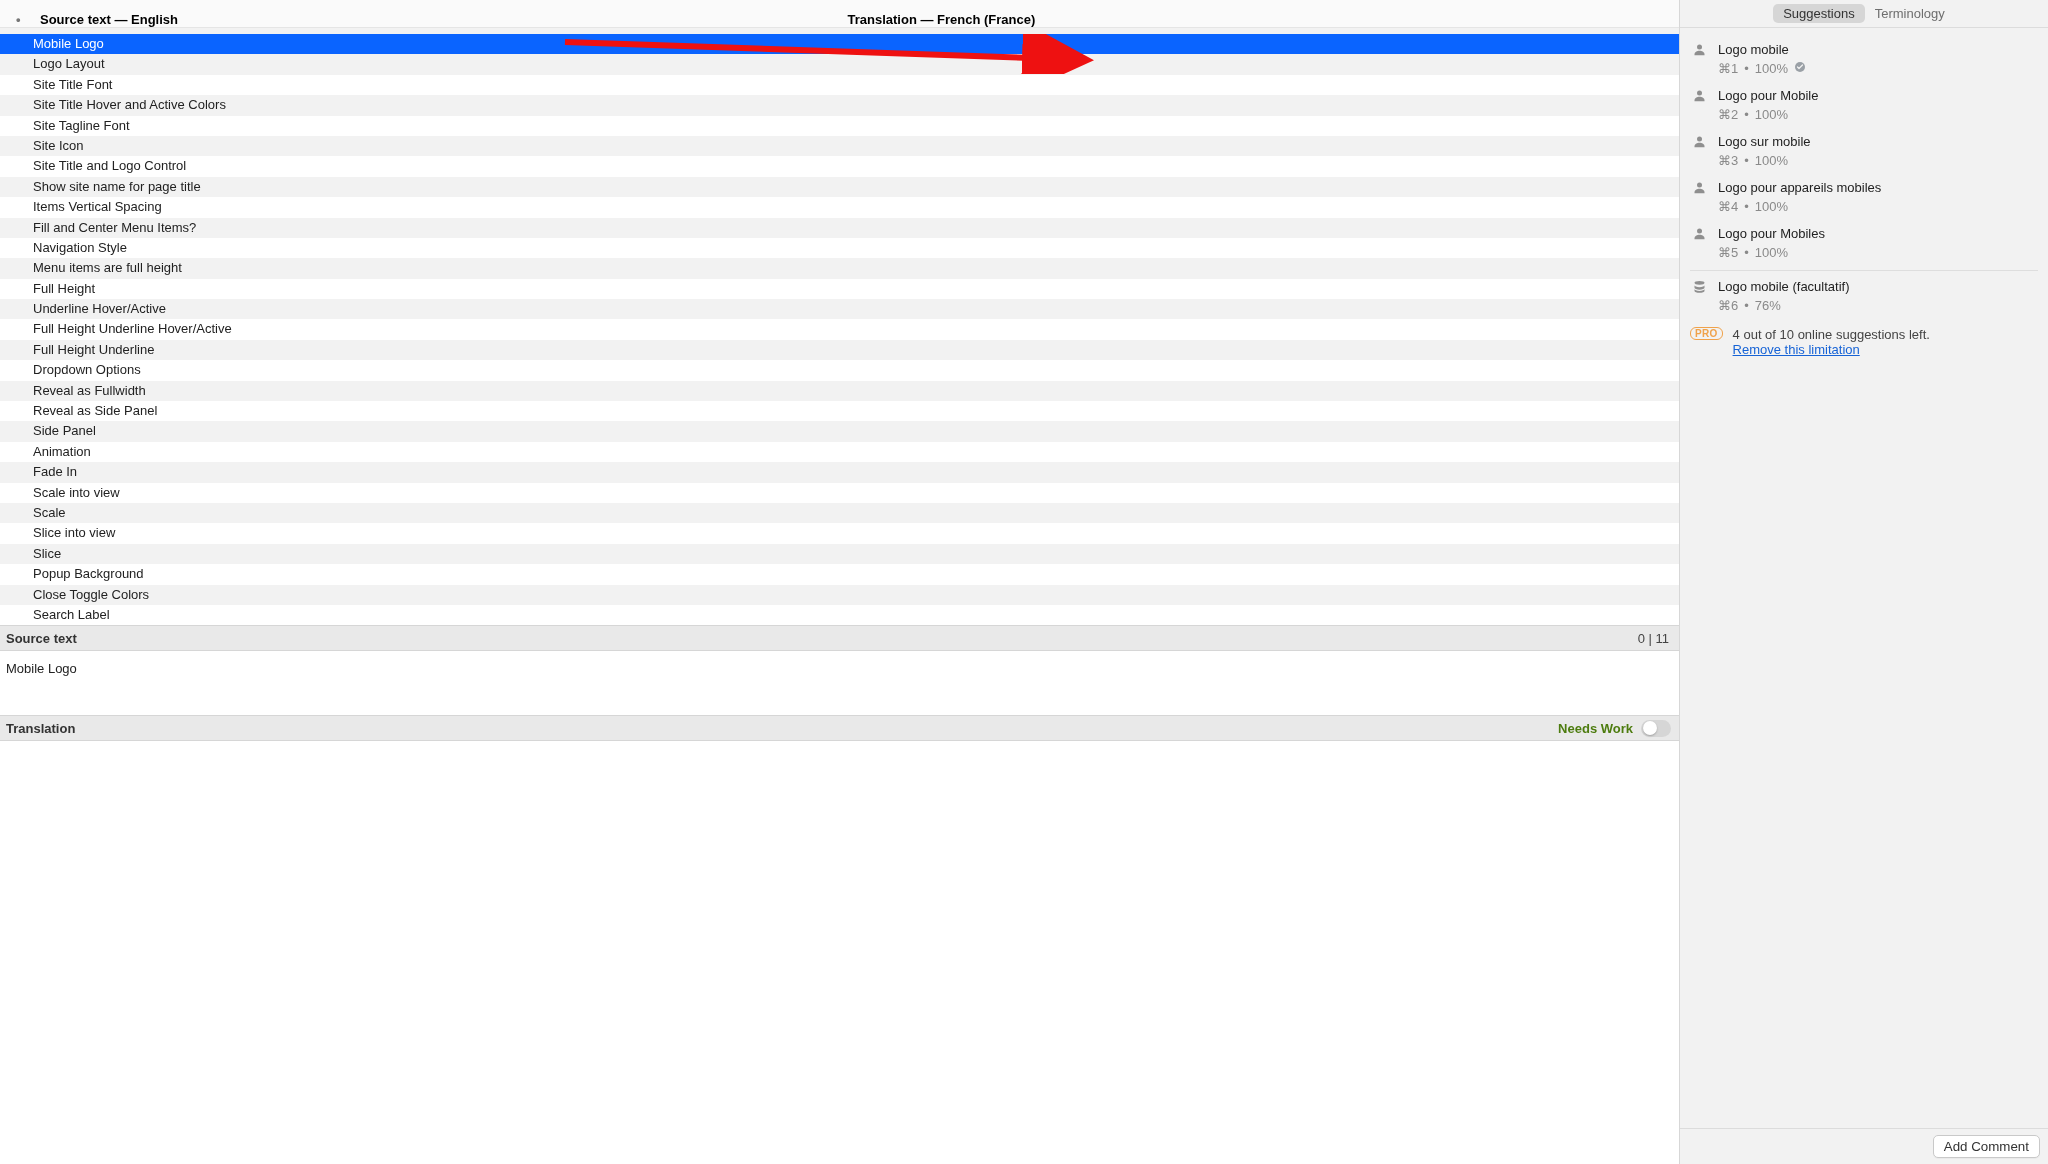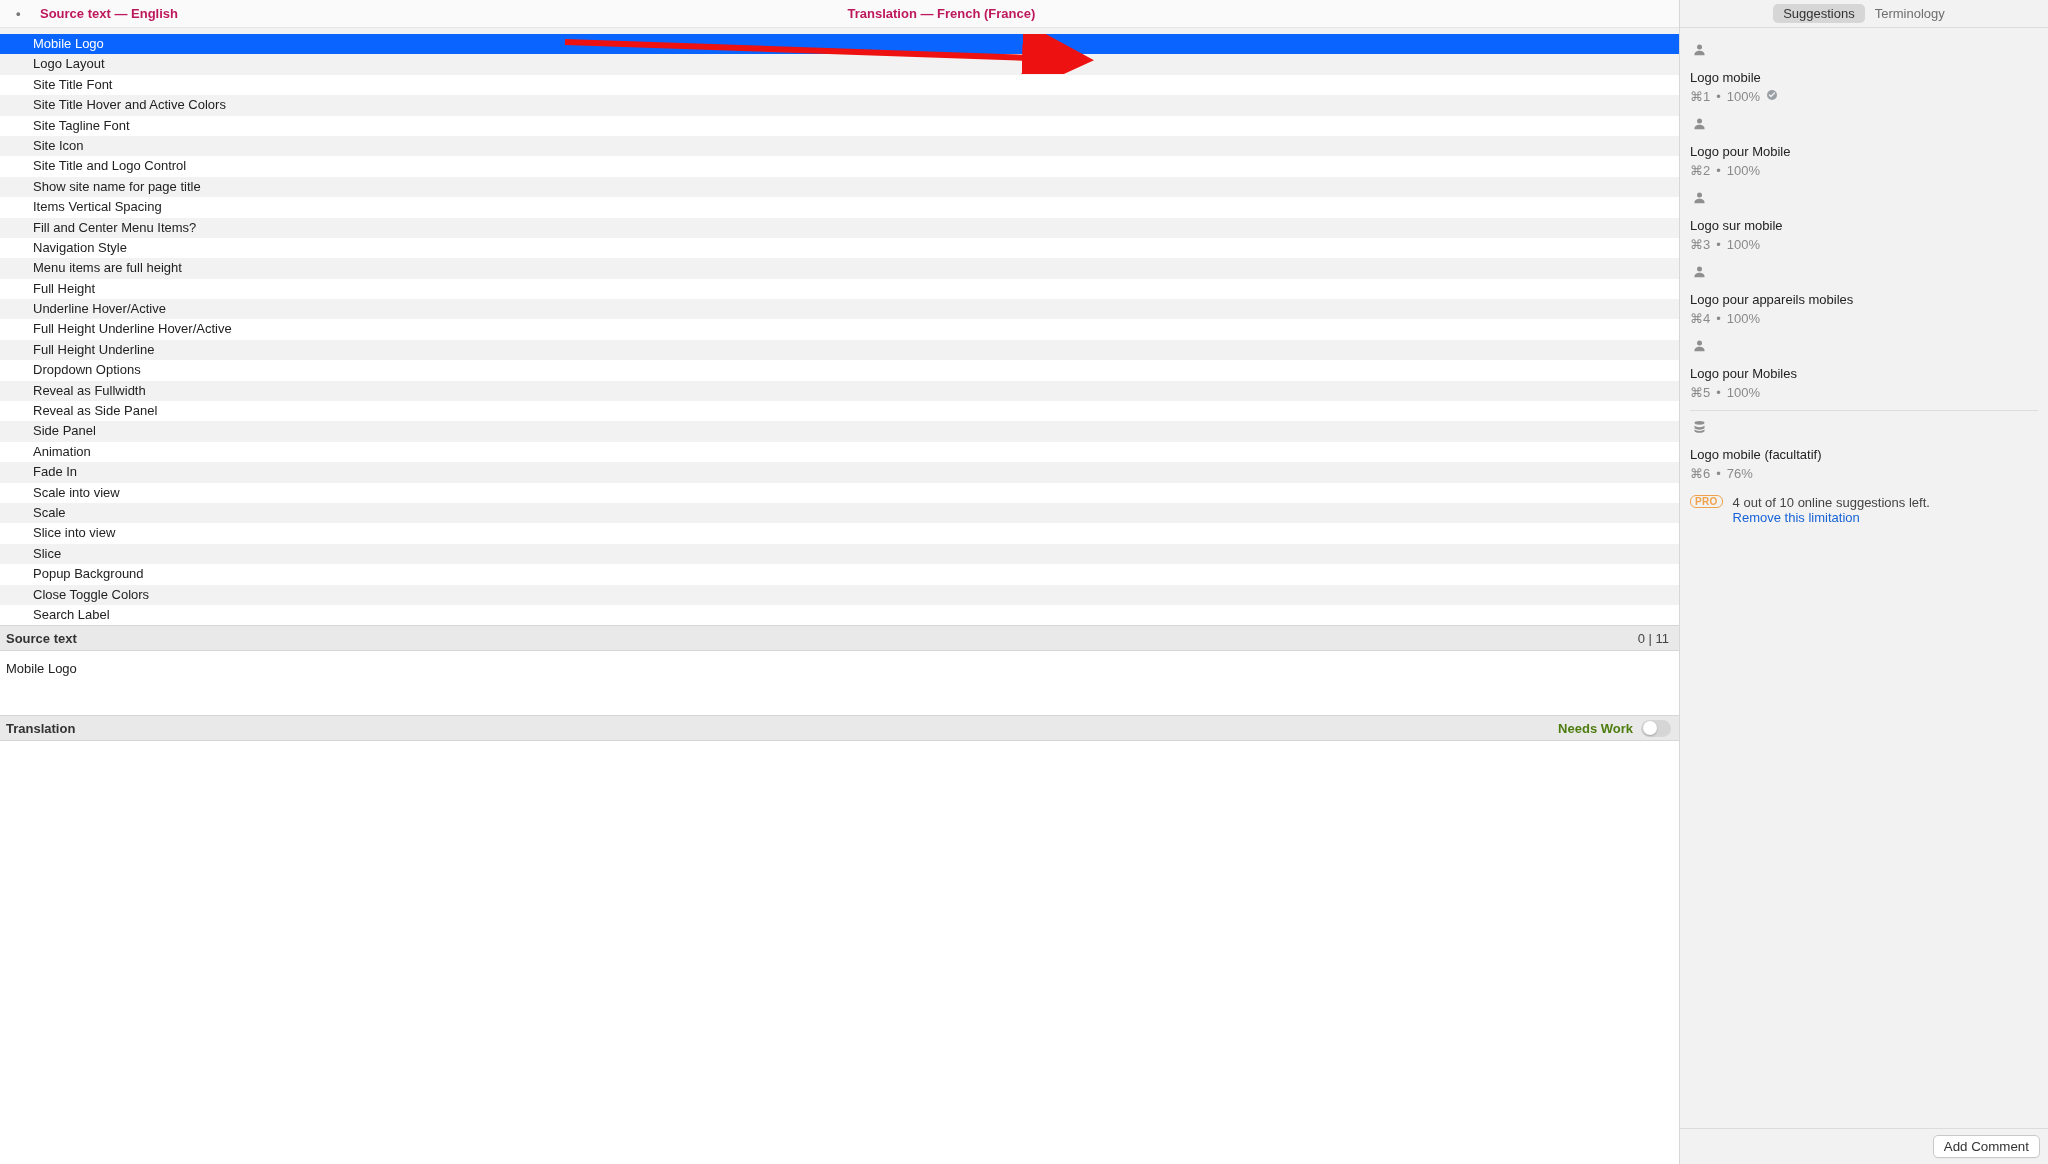"Source text — English" .col-header { align-items: center -> flex-end; color: #be185d -> #000000 }
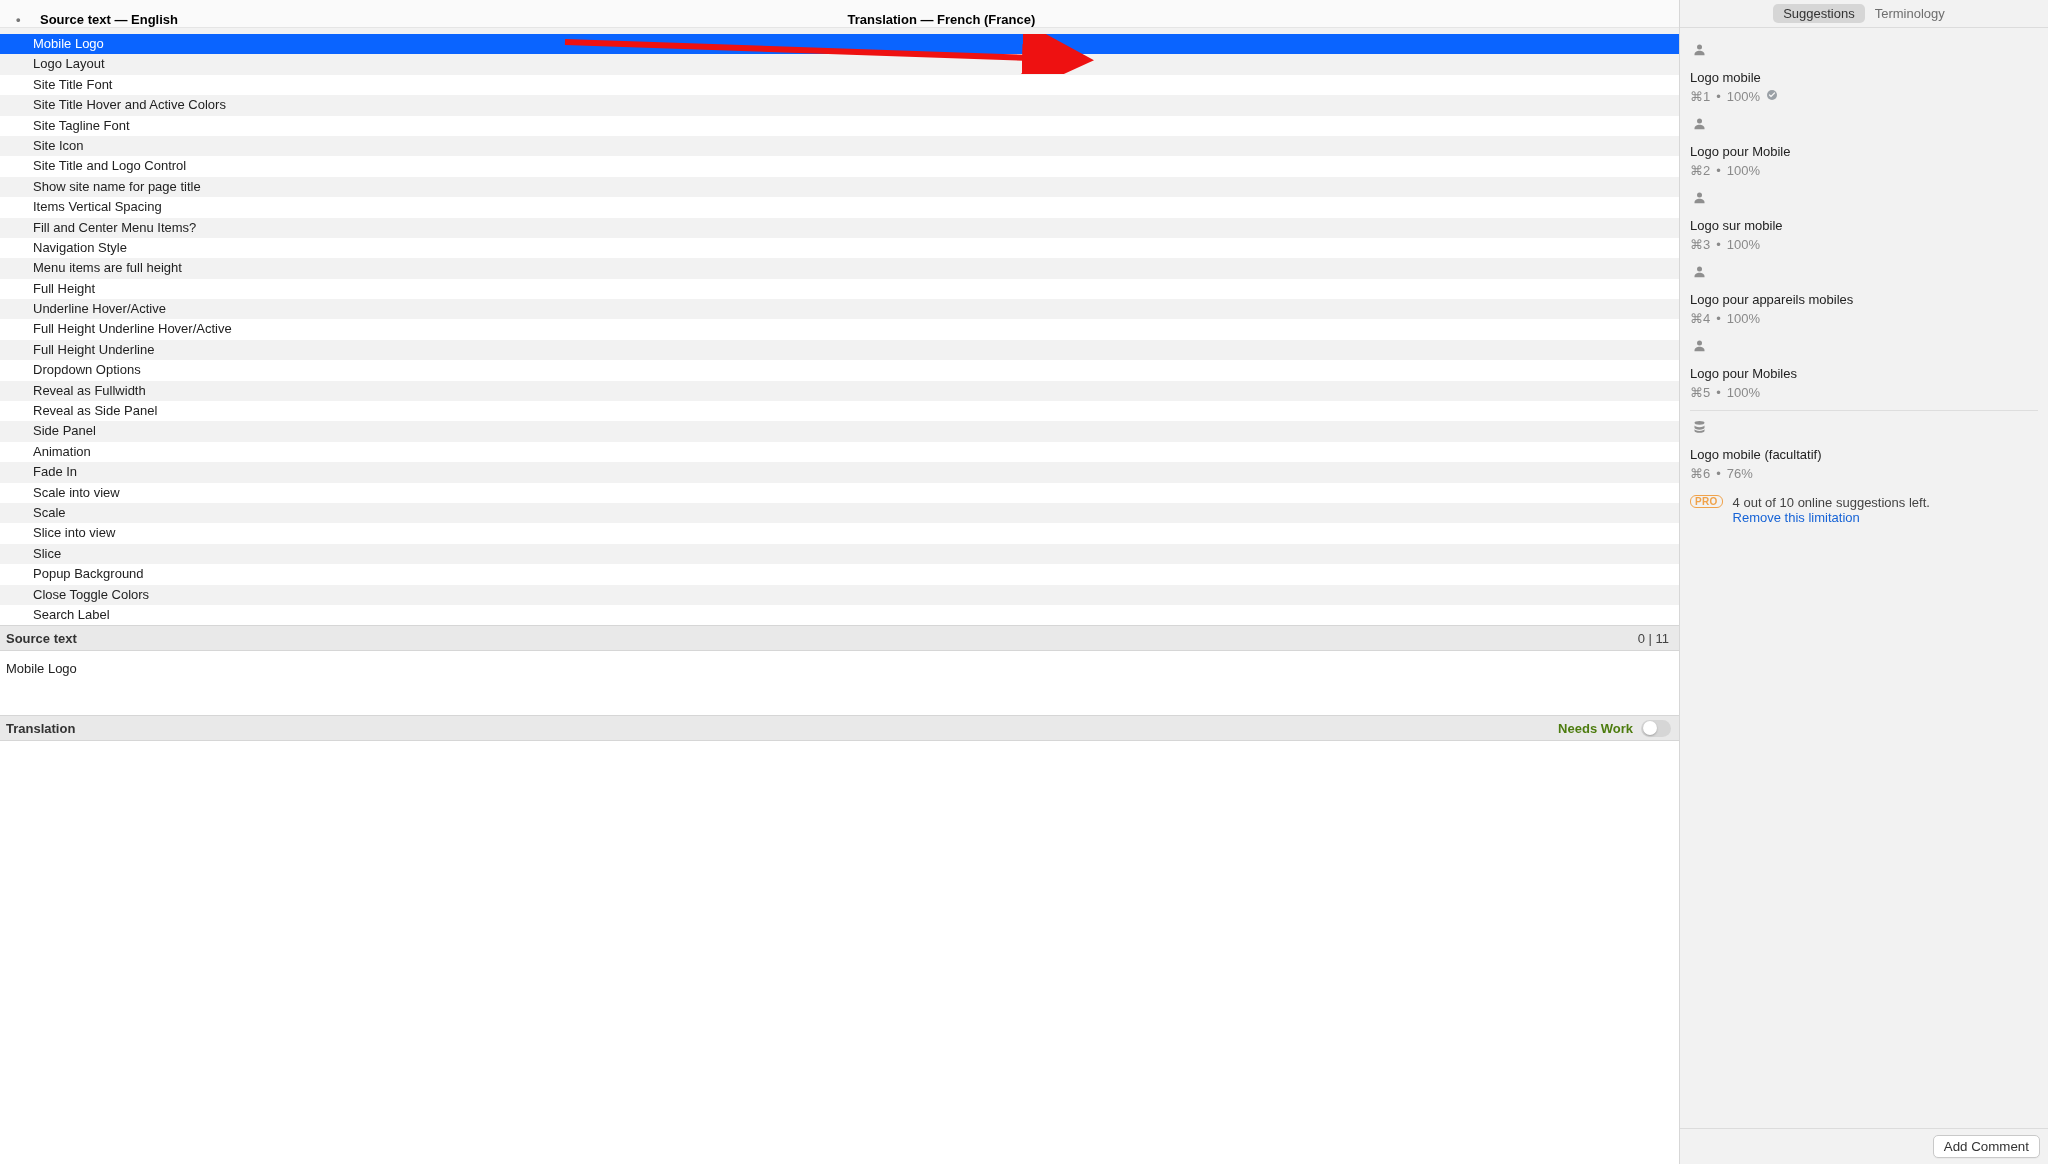"Logo mobile" .sugg { flex-direction: column -> none }
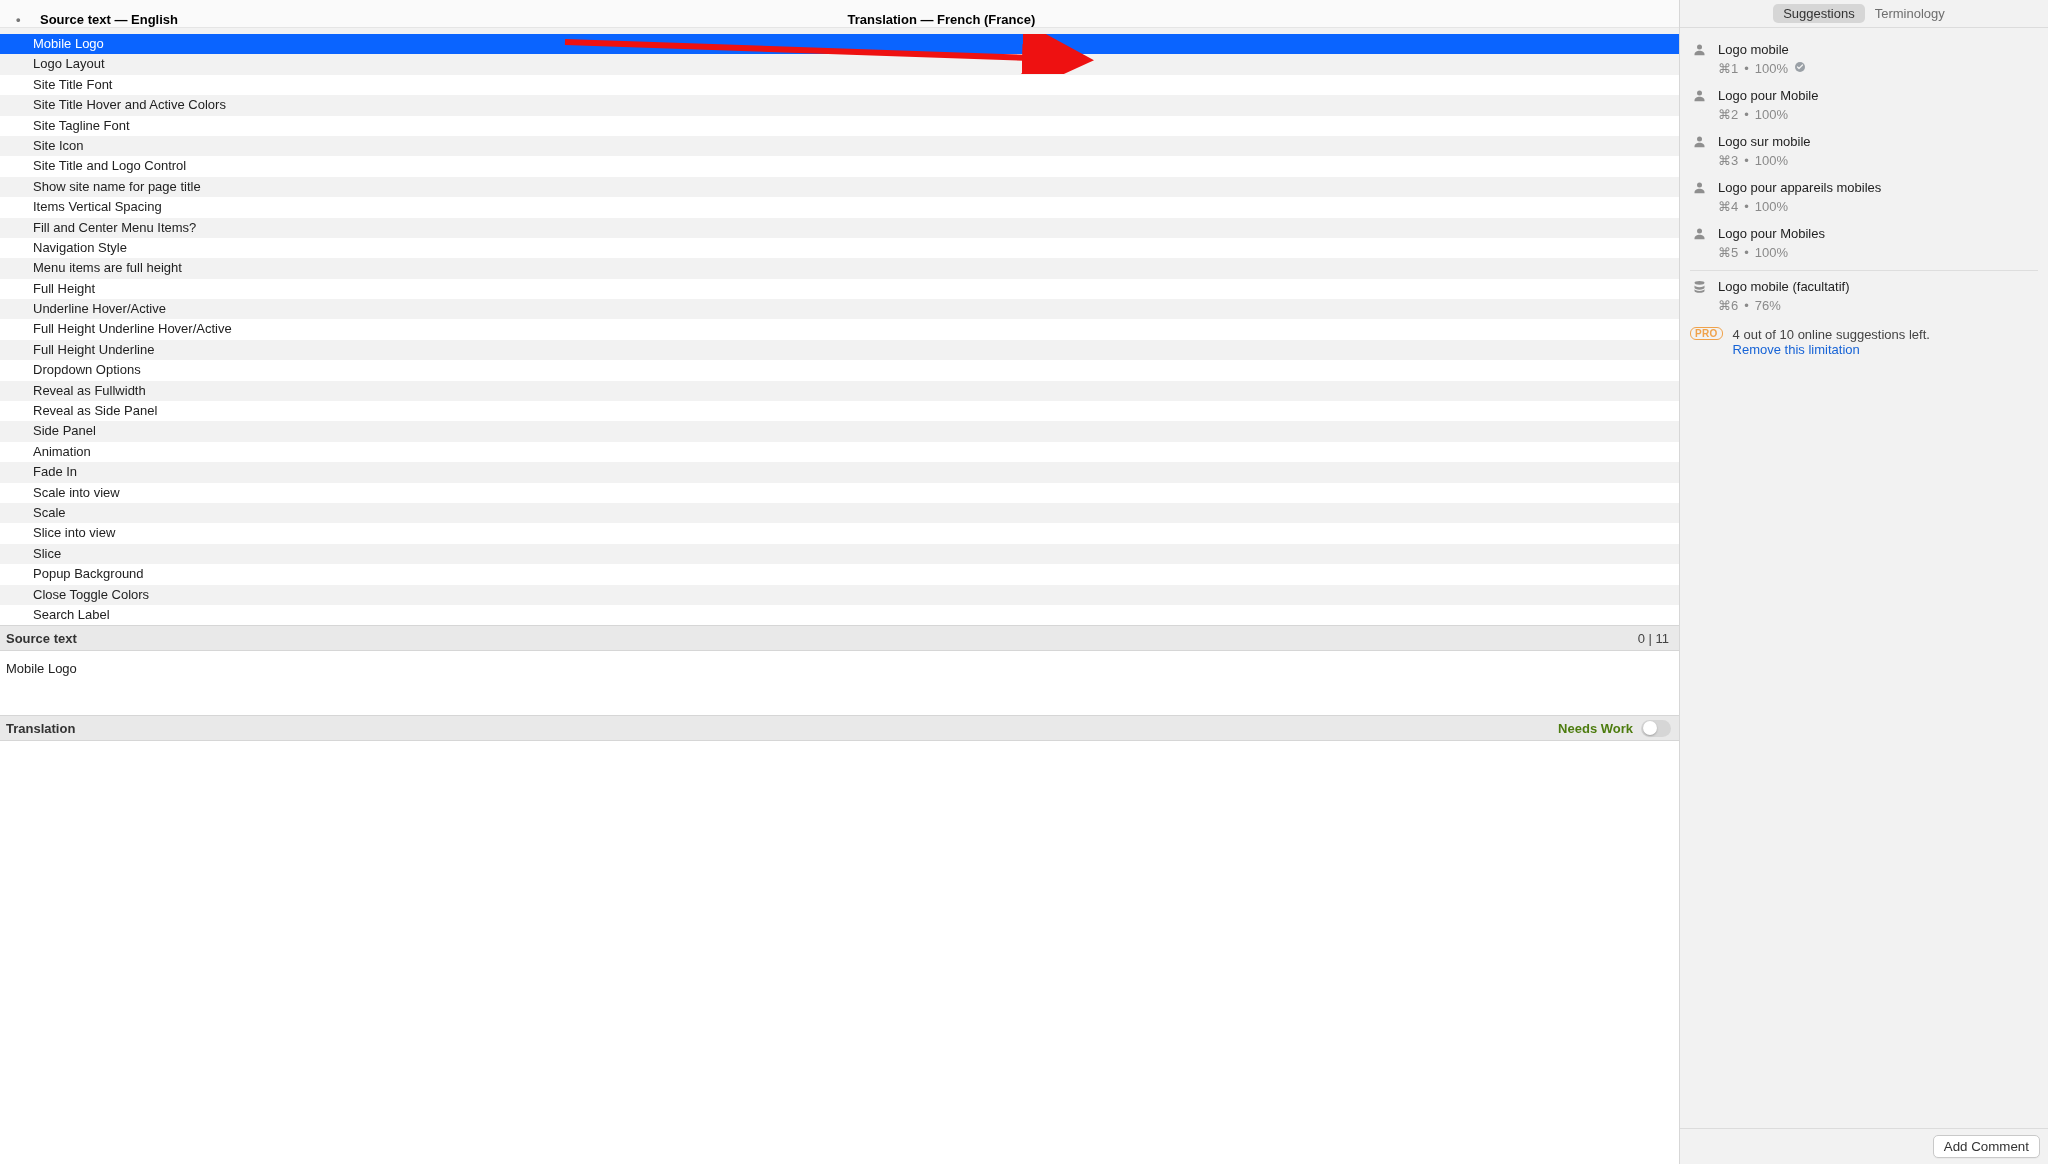"Remove this limitation" .limit a { text-decoration: none -> underline }
